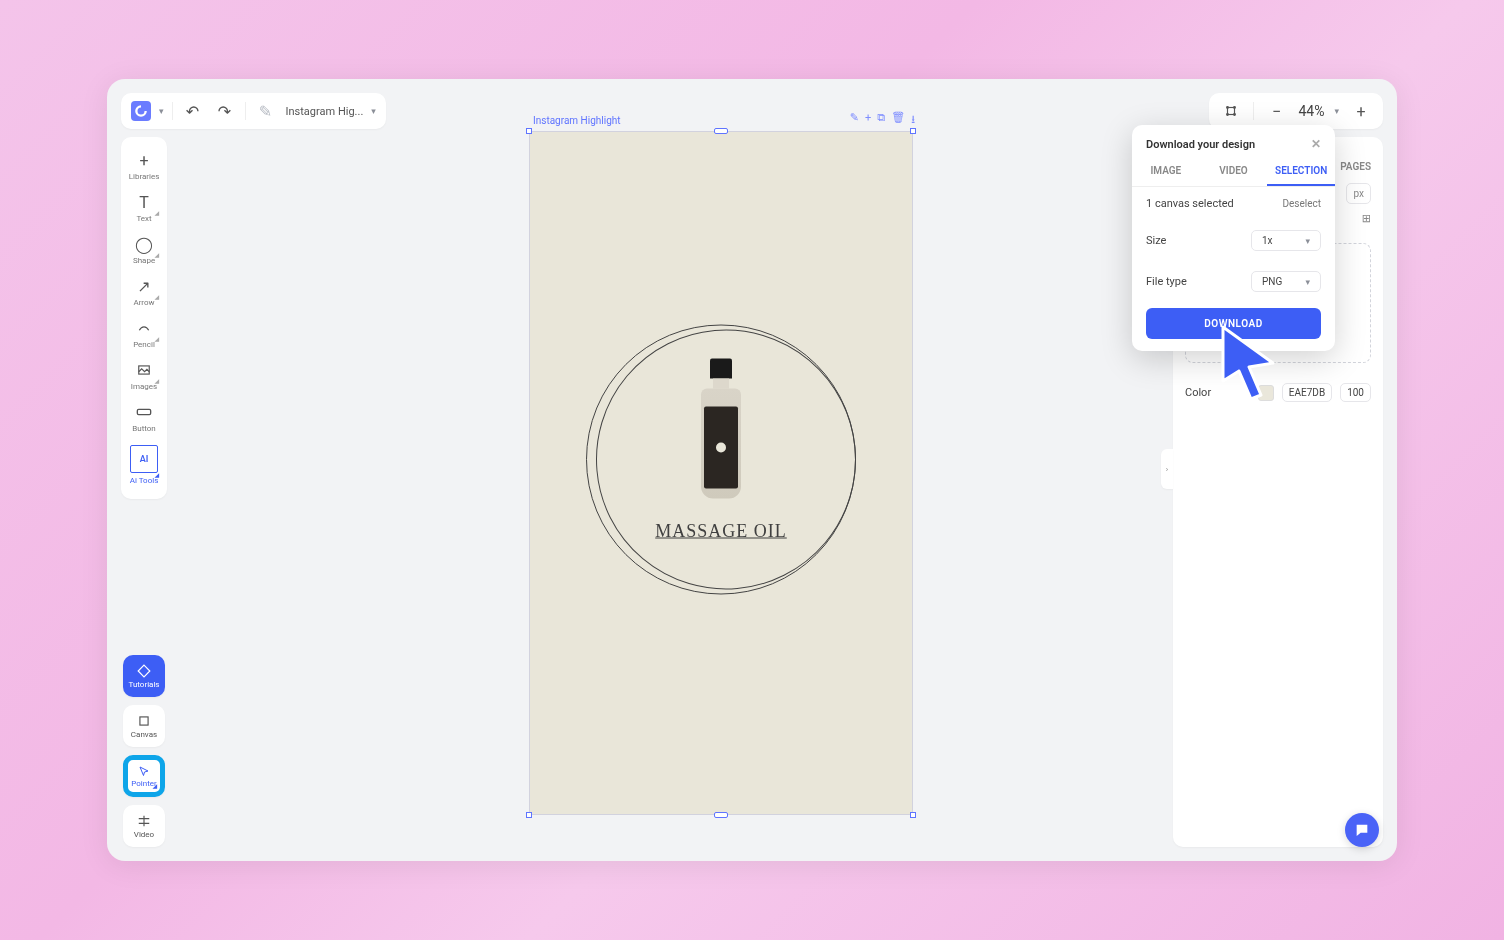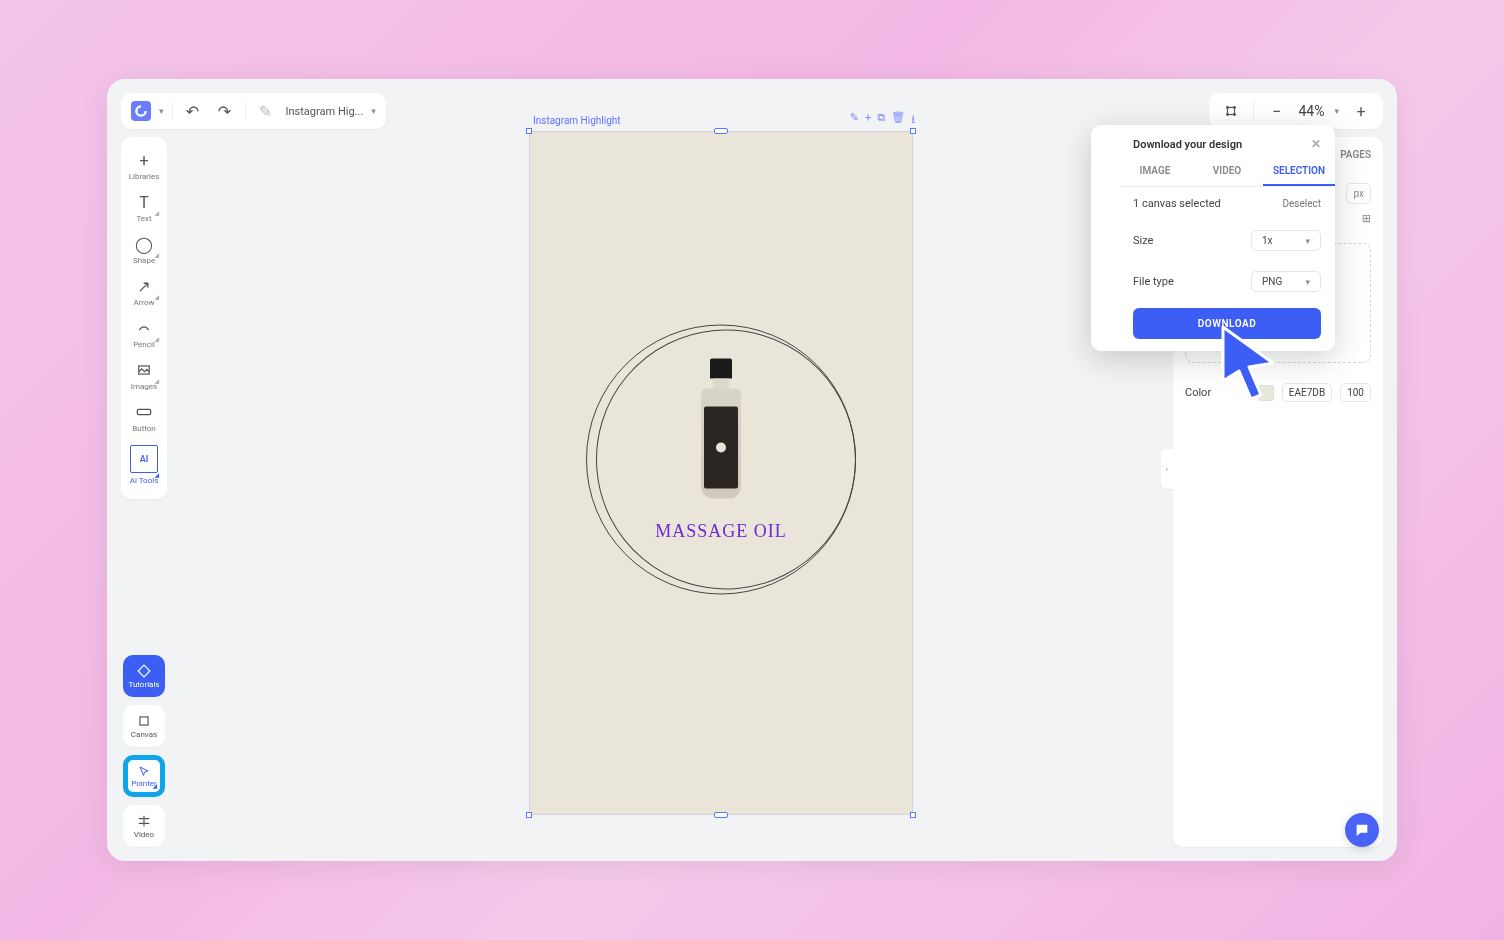"Download your design" .popover { padding-left: 28px -> none; width: 244px -> 203px }
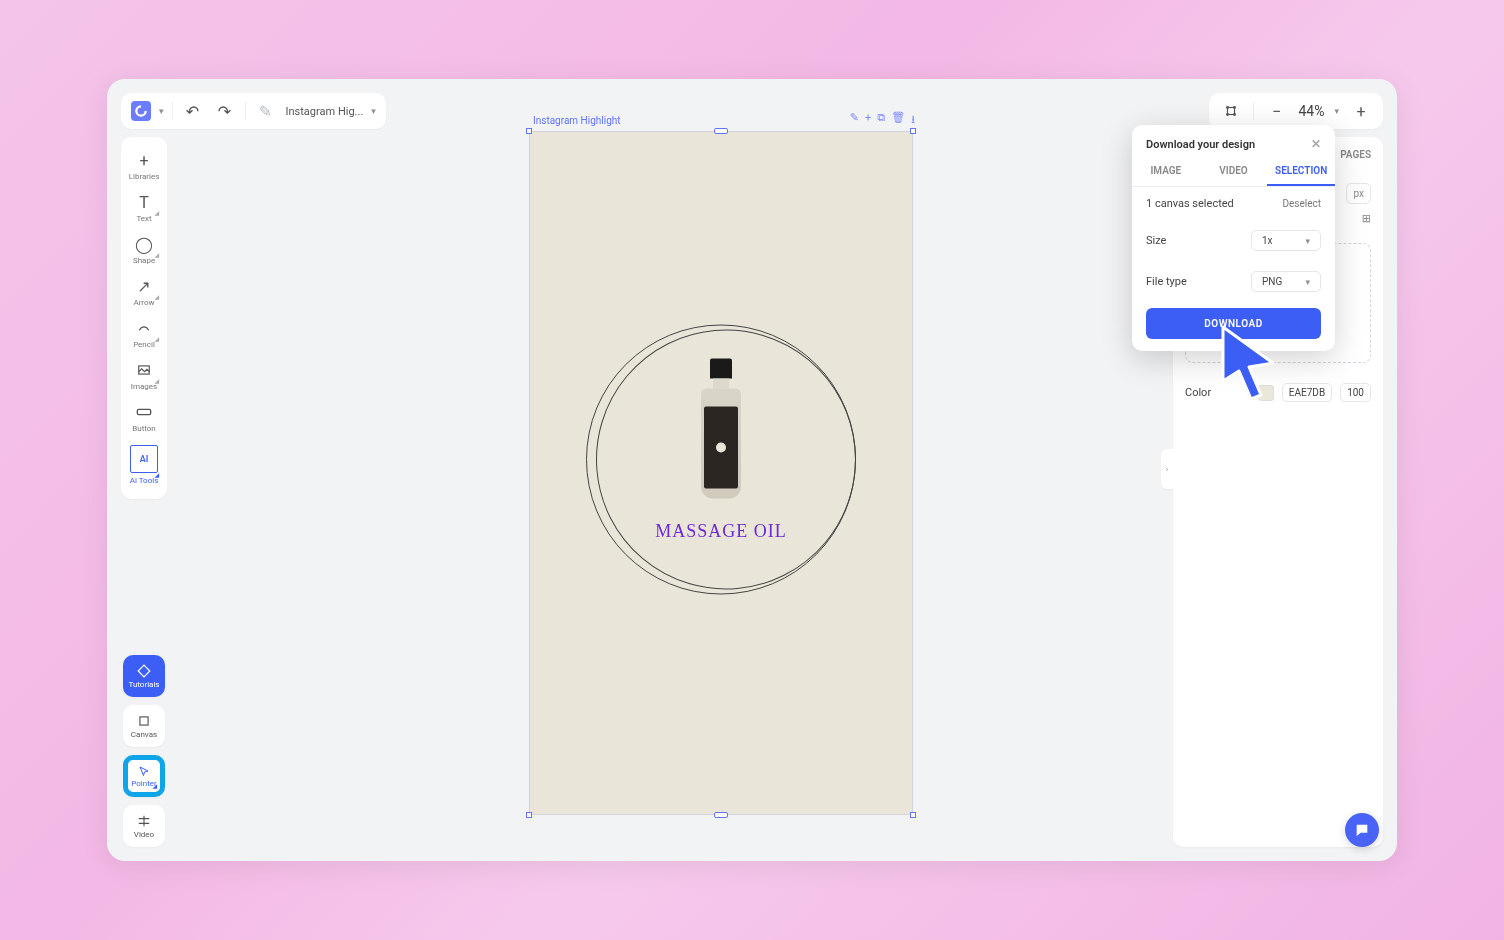"PAGES" .rp-tabs { top: 0 -> 12px }
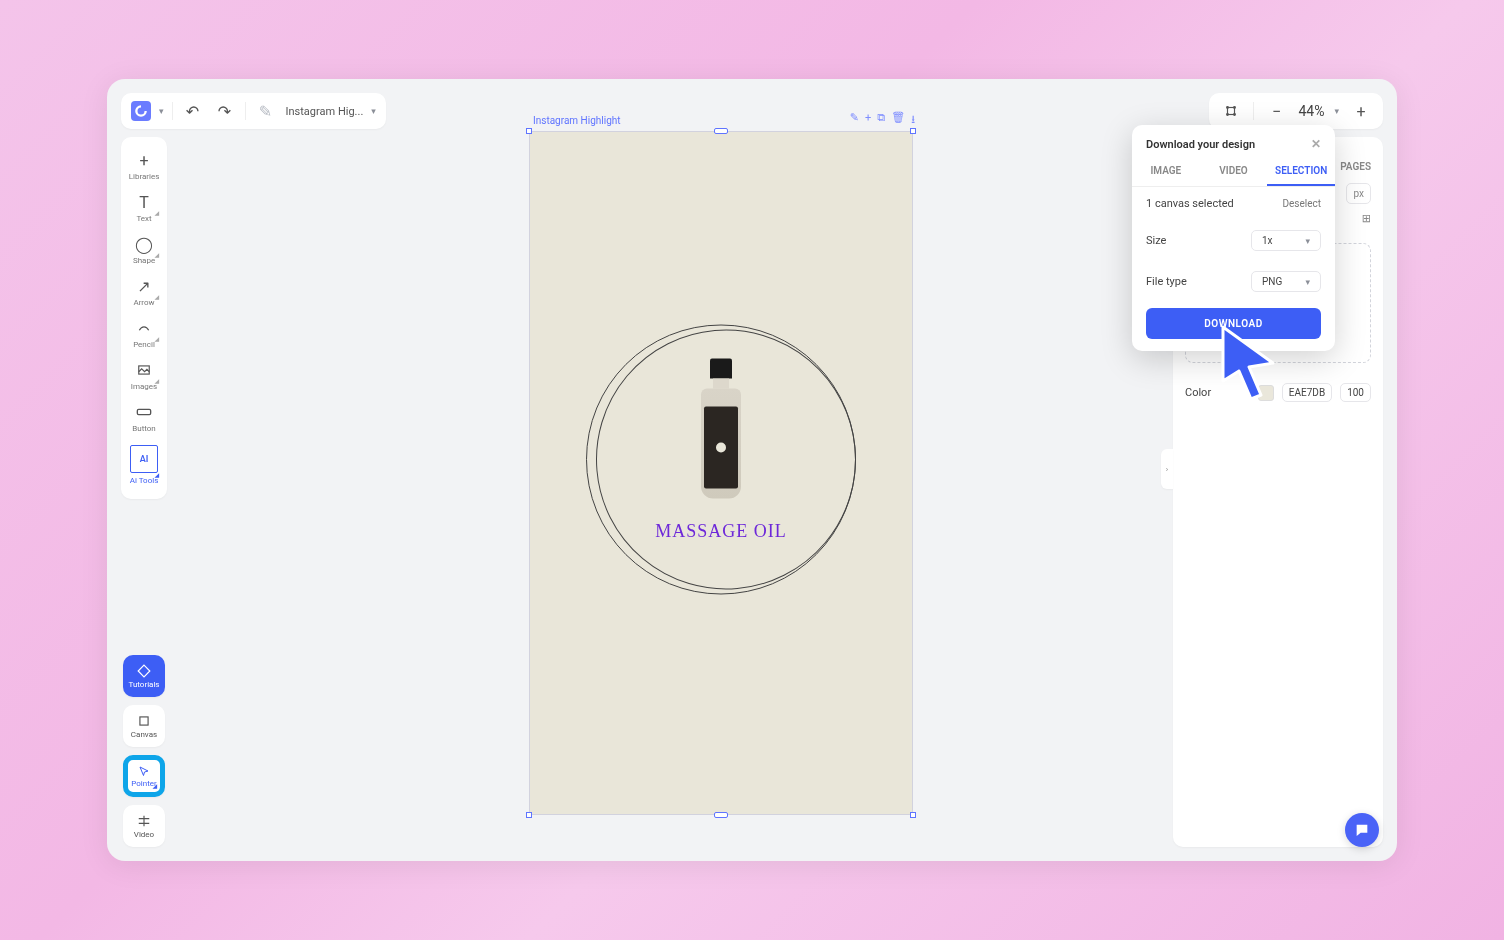"MASSAGE OIL" .product-name { color: #6d28d9 -> #404040; text-decoration: none -> underline }
